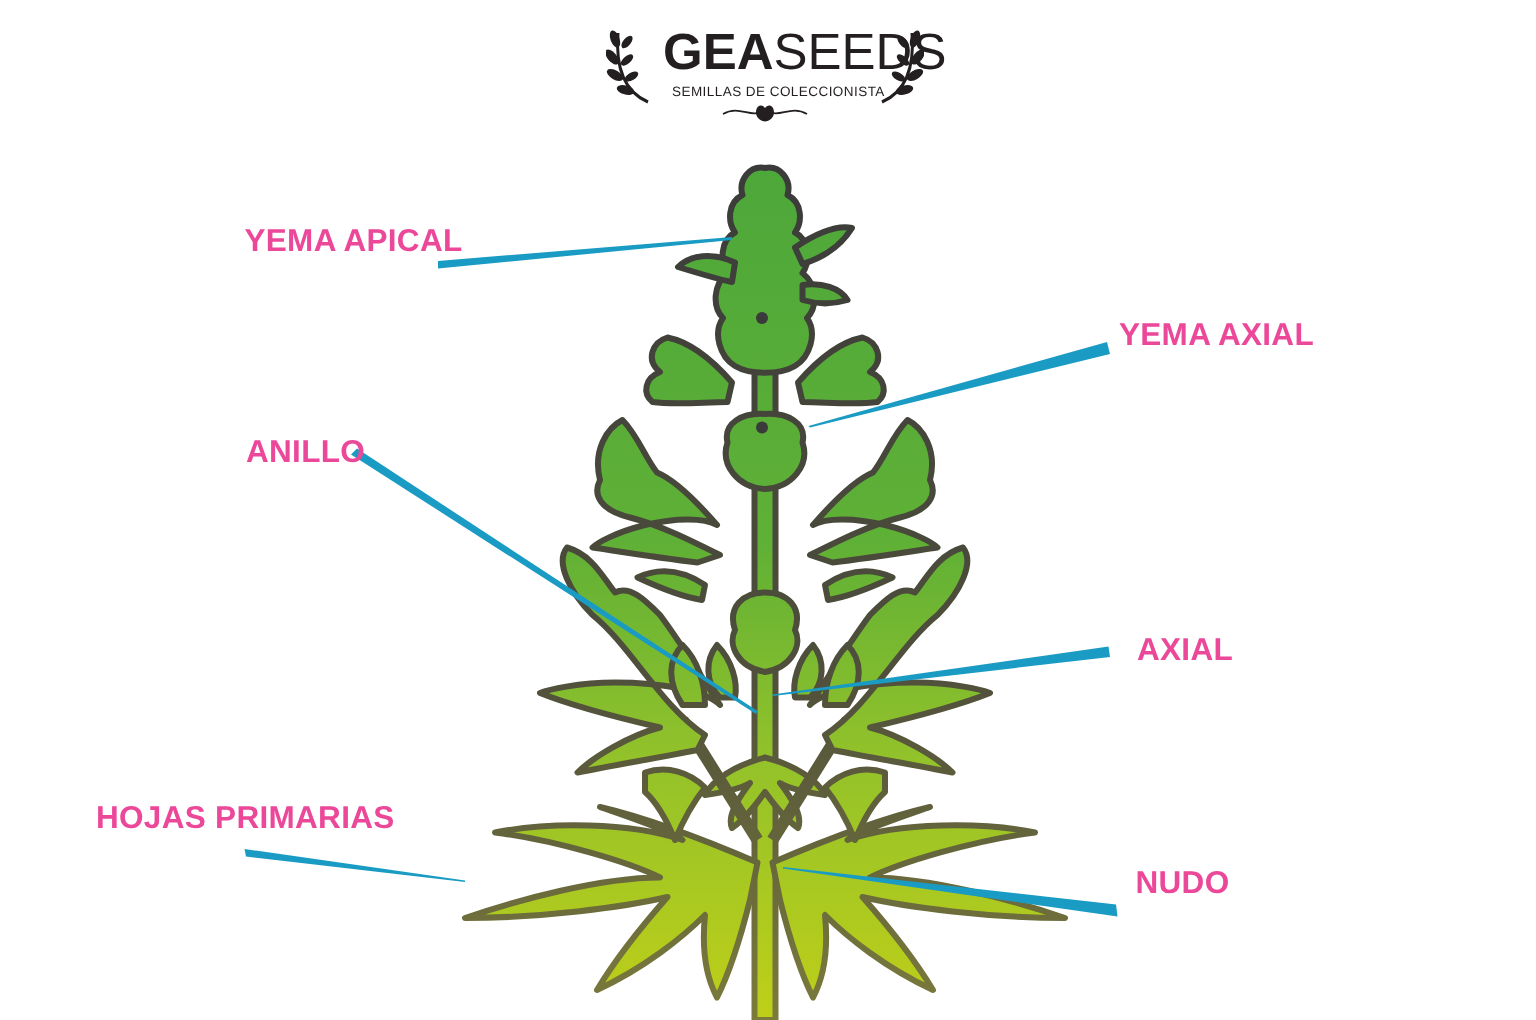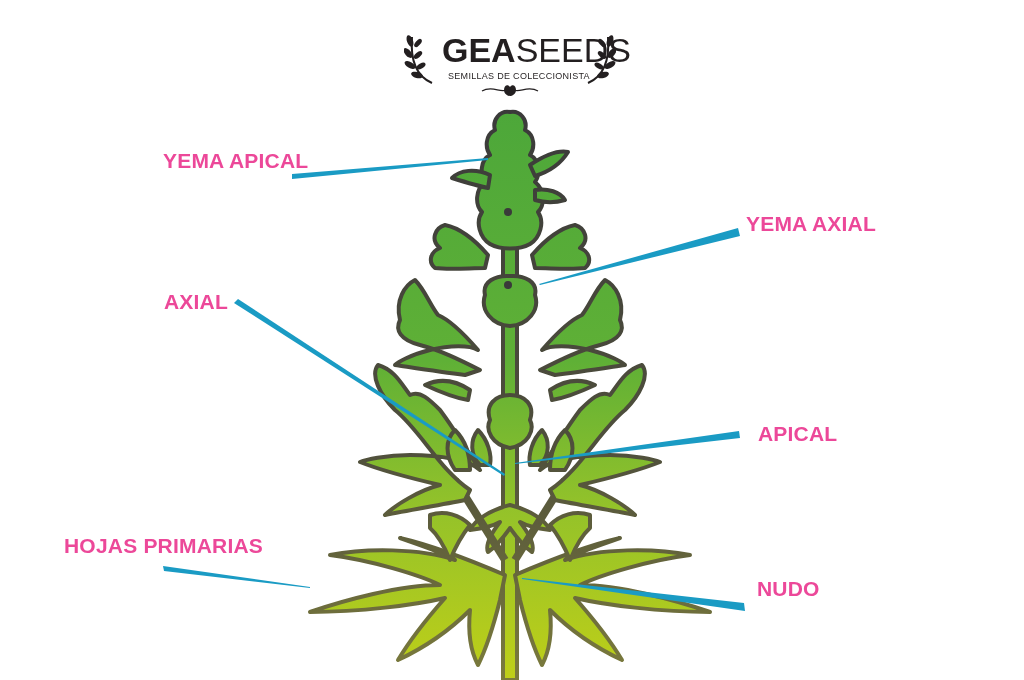"GEASEEDS" .logo { top: 27px -> 12px }
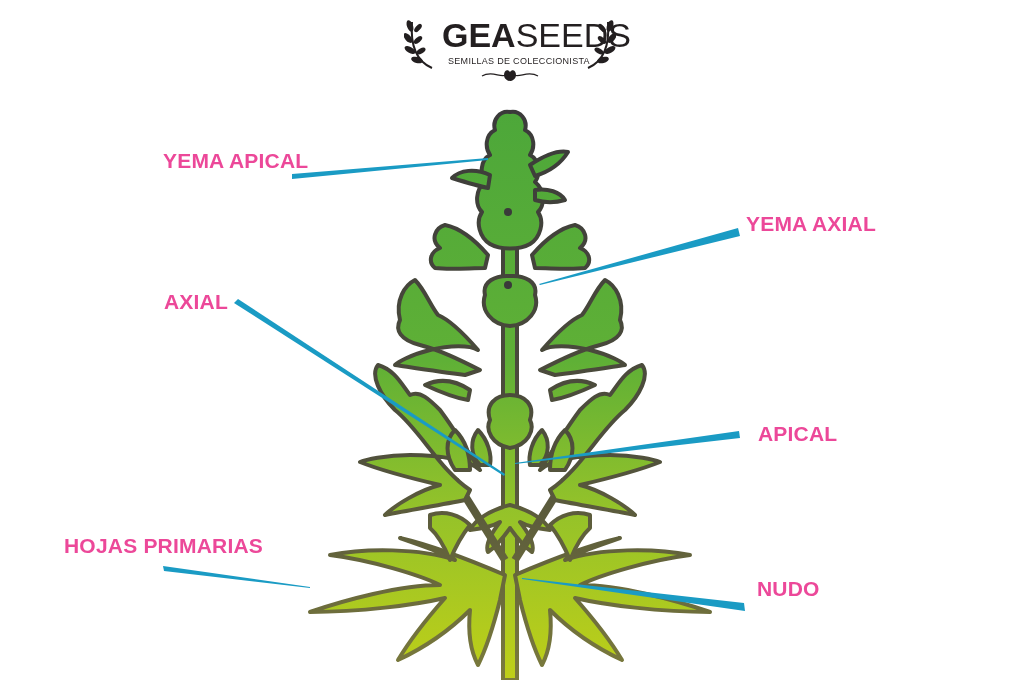"AXIAL" div.label { text: AXIAL -> ANILLO }
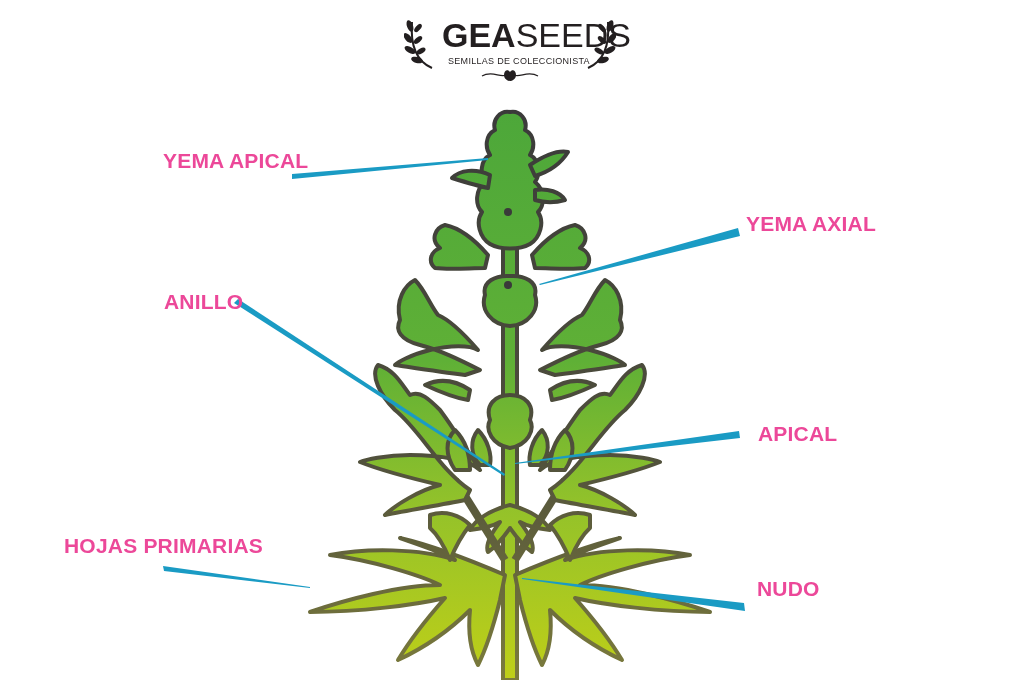"APICAL" div.label { text: APICAL -> AXIAL }
